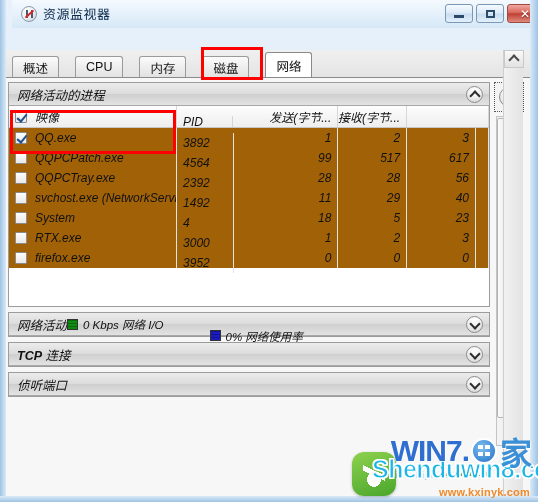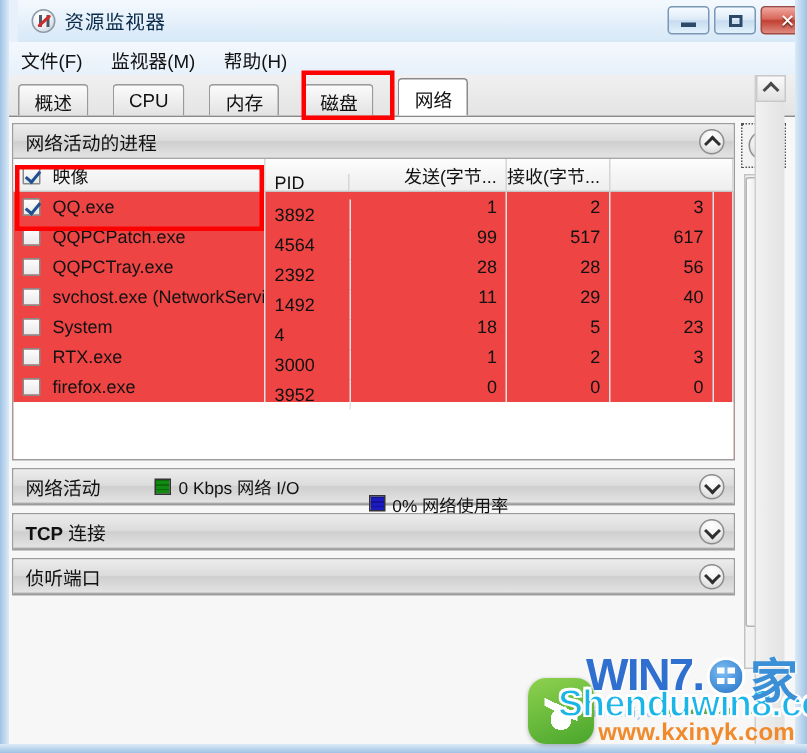"文件(F)" div.menubar { html: <div> <div>文件(F)</div> <div>监视器(M)</div> <div>帮助(H)</div> </div> -> none }
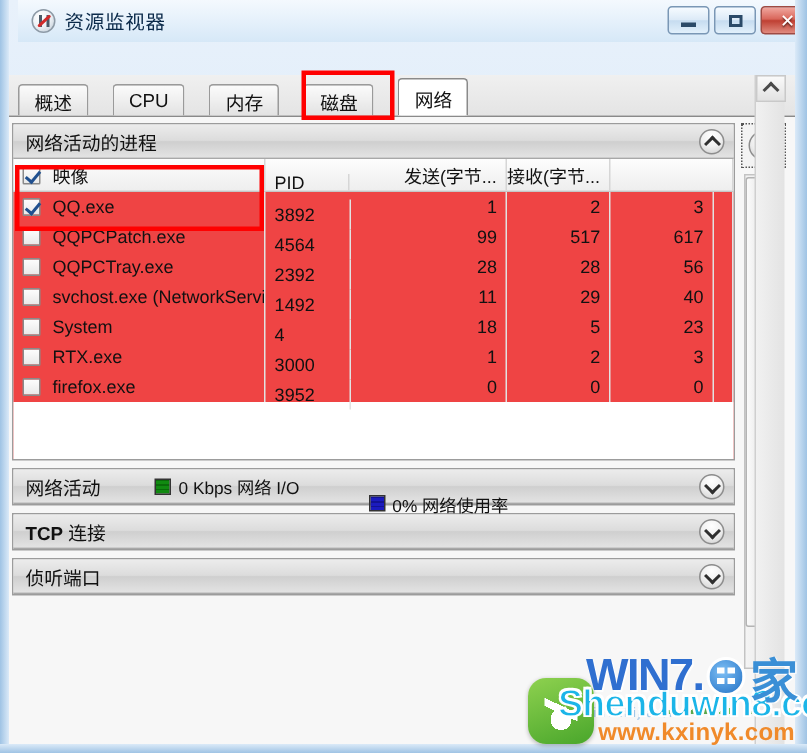"网络活动的进程" .content { font-style: none -> italic }
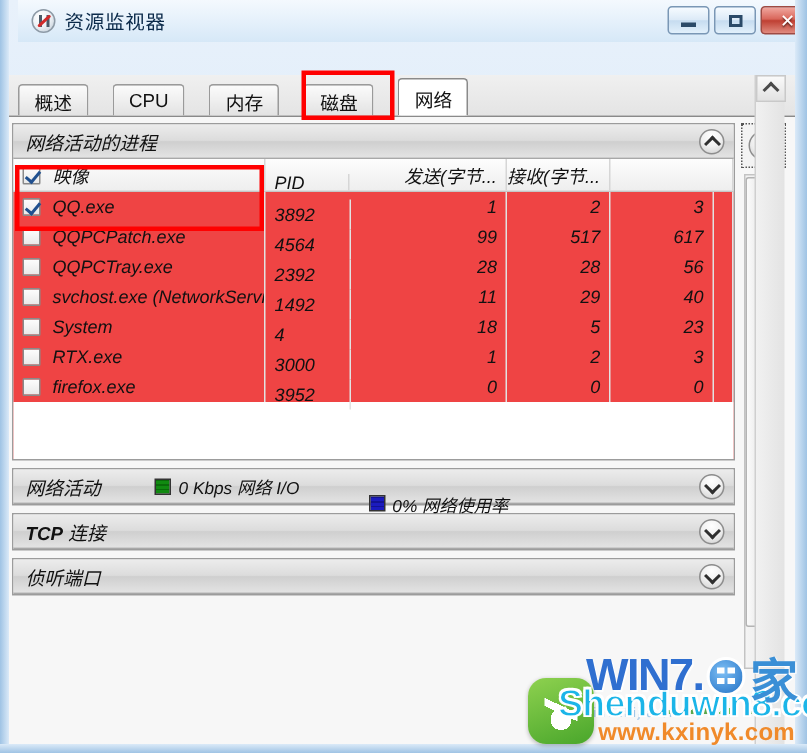"QQ.exe" .tbody { background: #ef4444 -> #a16207 }
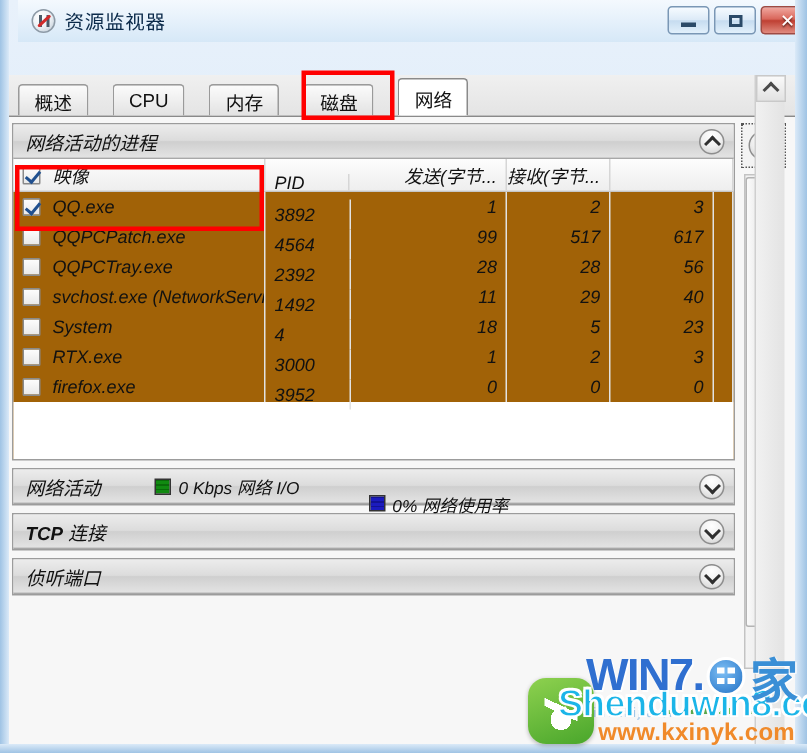"0 Kbps 网络 I/O" .legend { margin-left: 36px -> none }
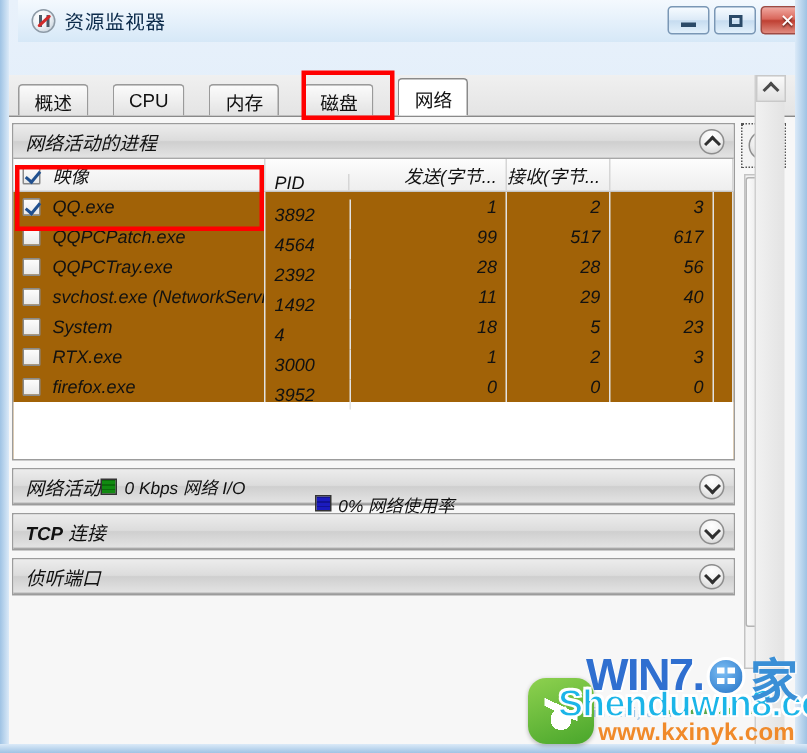"www.kxinyk.com" .wm-kxin { font-size: 16px -> 11px }
